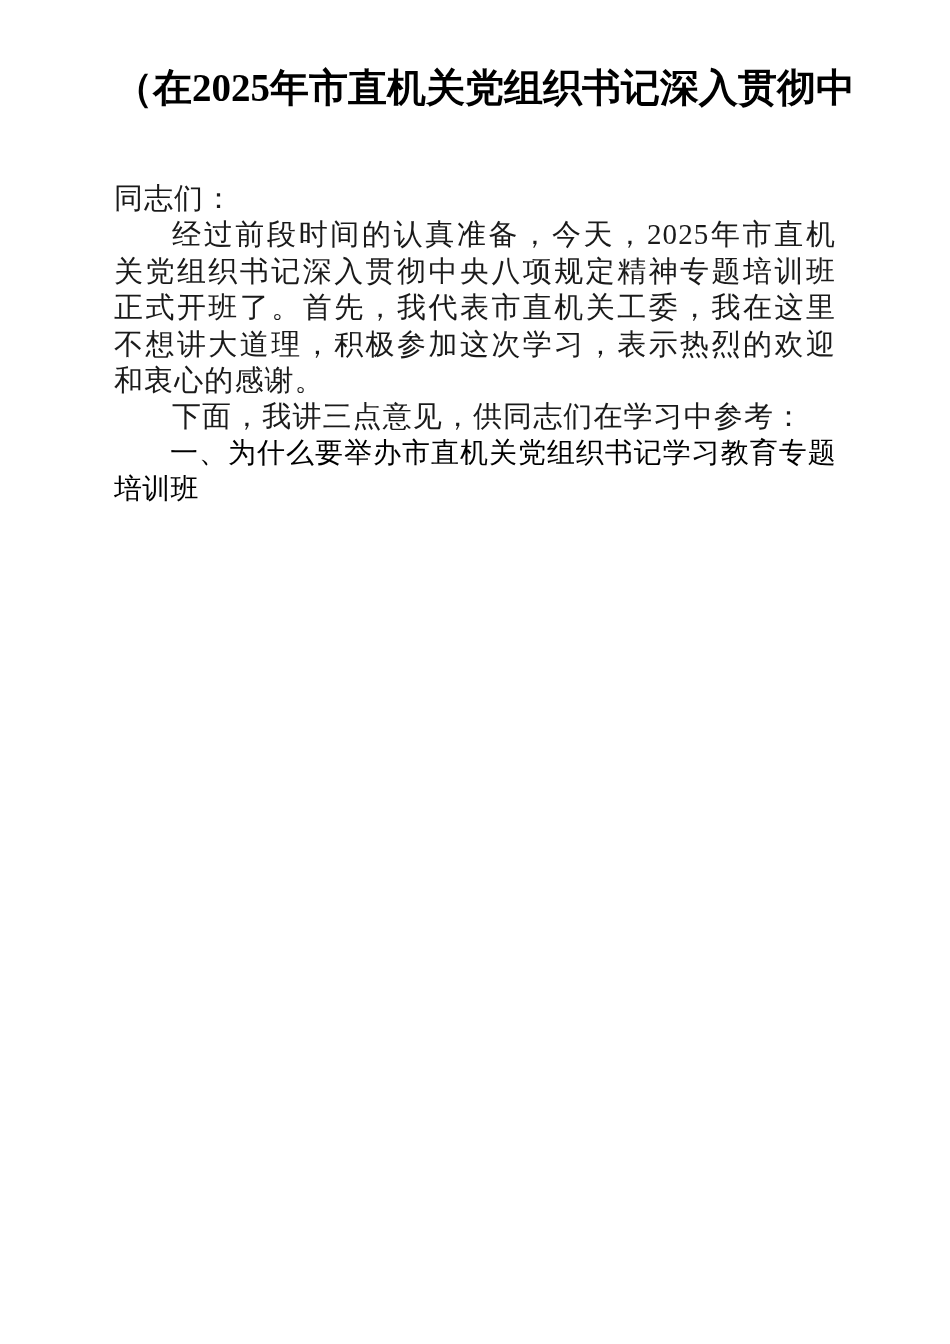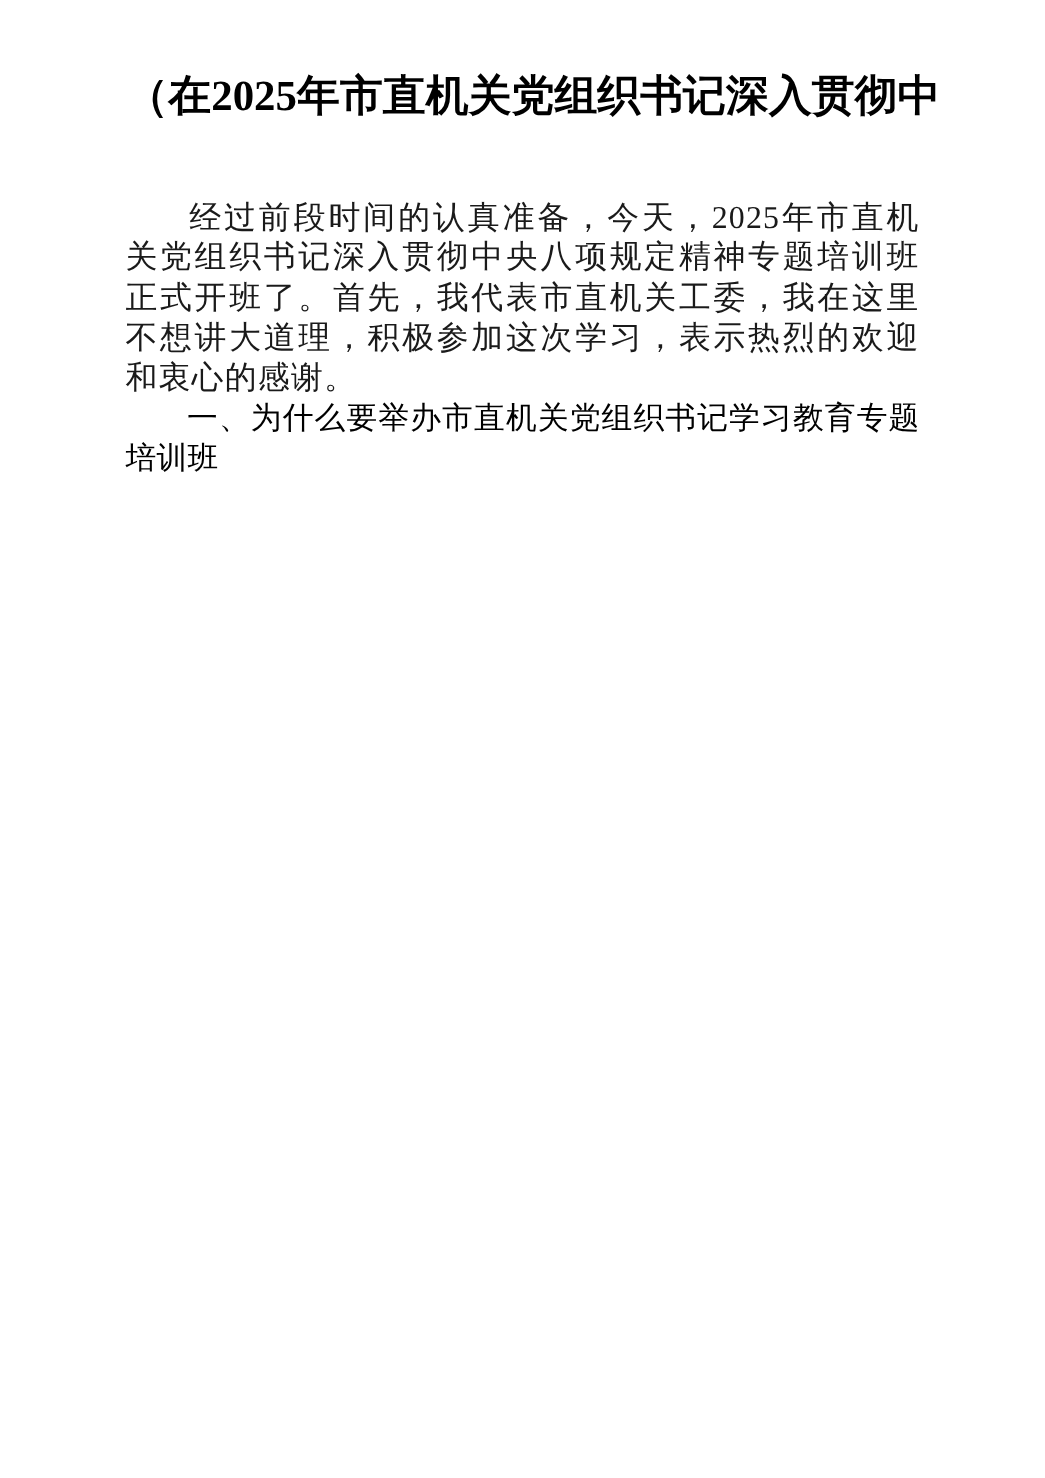"同志们：" p.salutation { html: none -> <p>同志们：</p> }
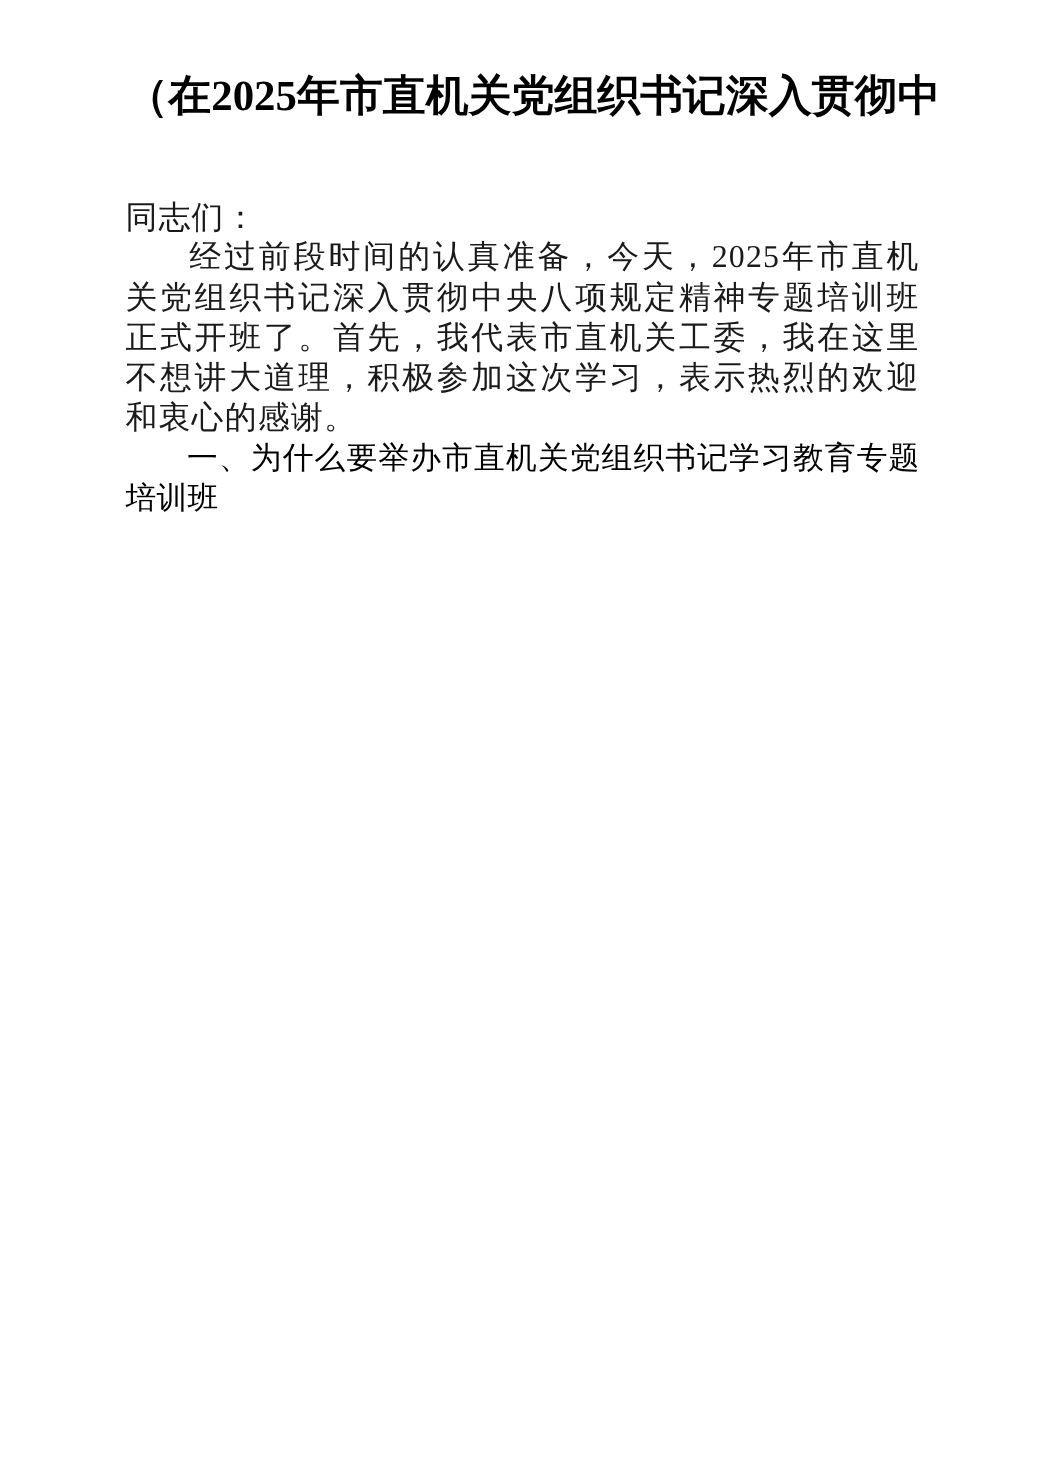"下面，我讲三点意见，供同志们在学习中参考：" p.para { html: none -> <p>下面，我讲三点意见，供同志们在学习中参考：</p> }
